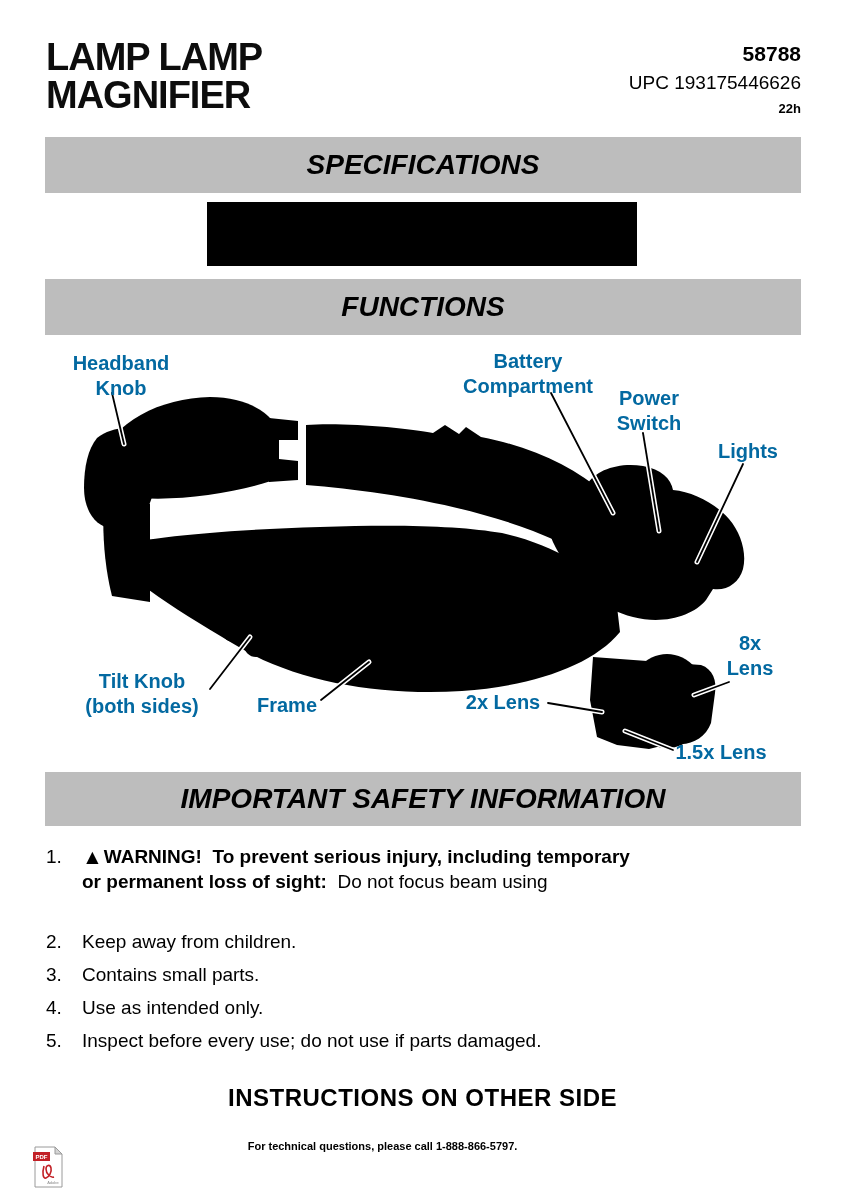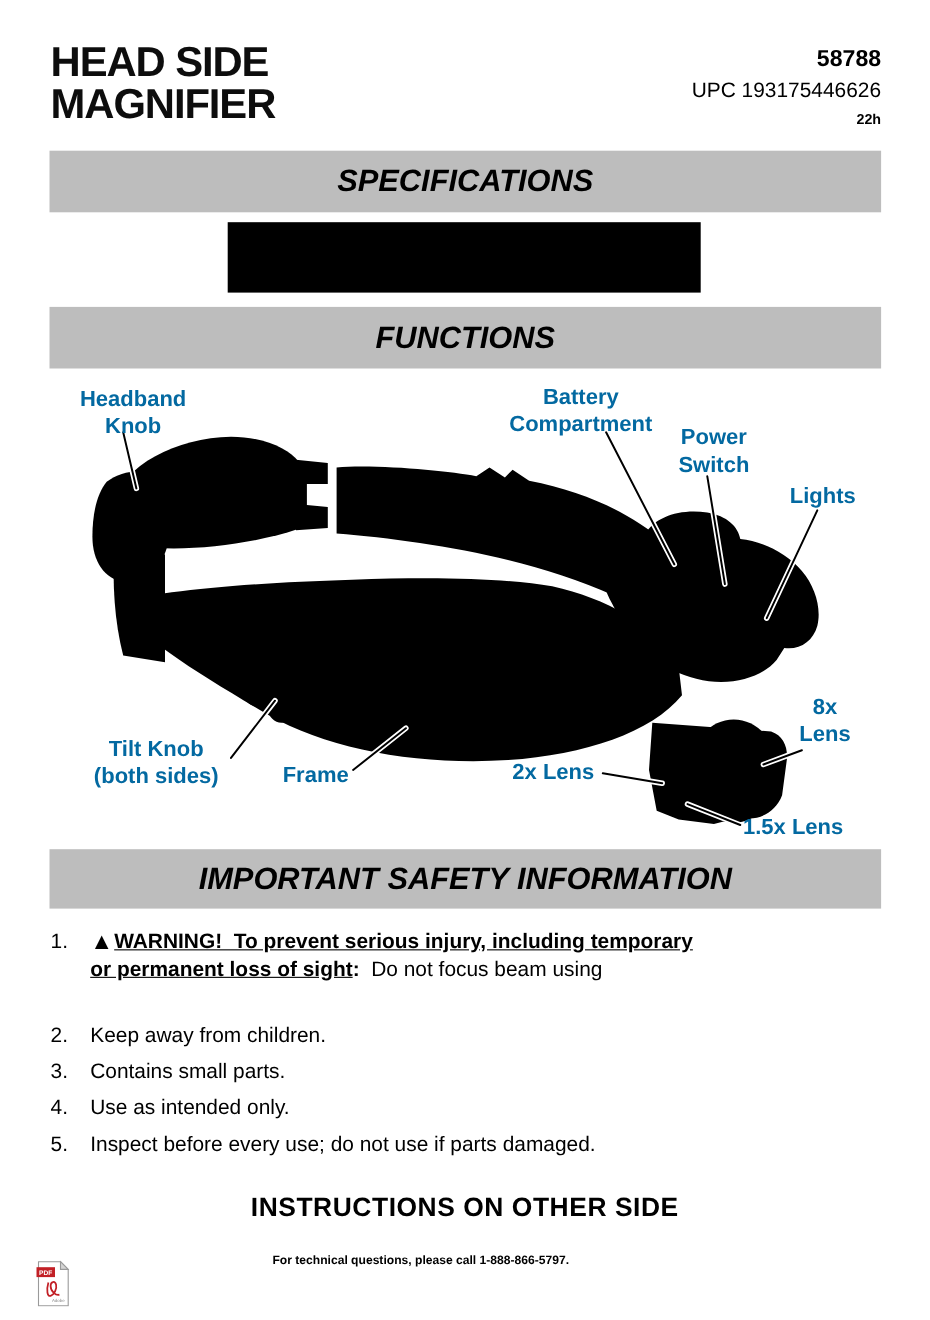"HEAD SIDE" div { text: HEAD SIDE -> LAMP LAMP }
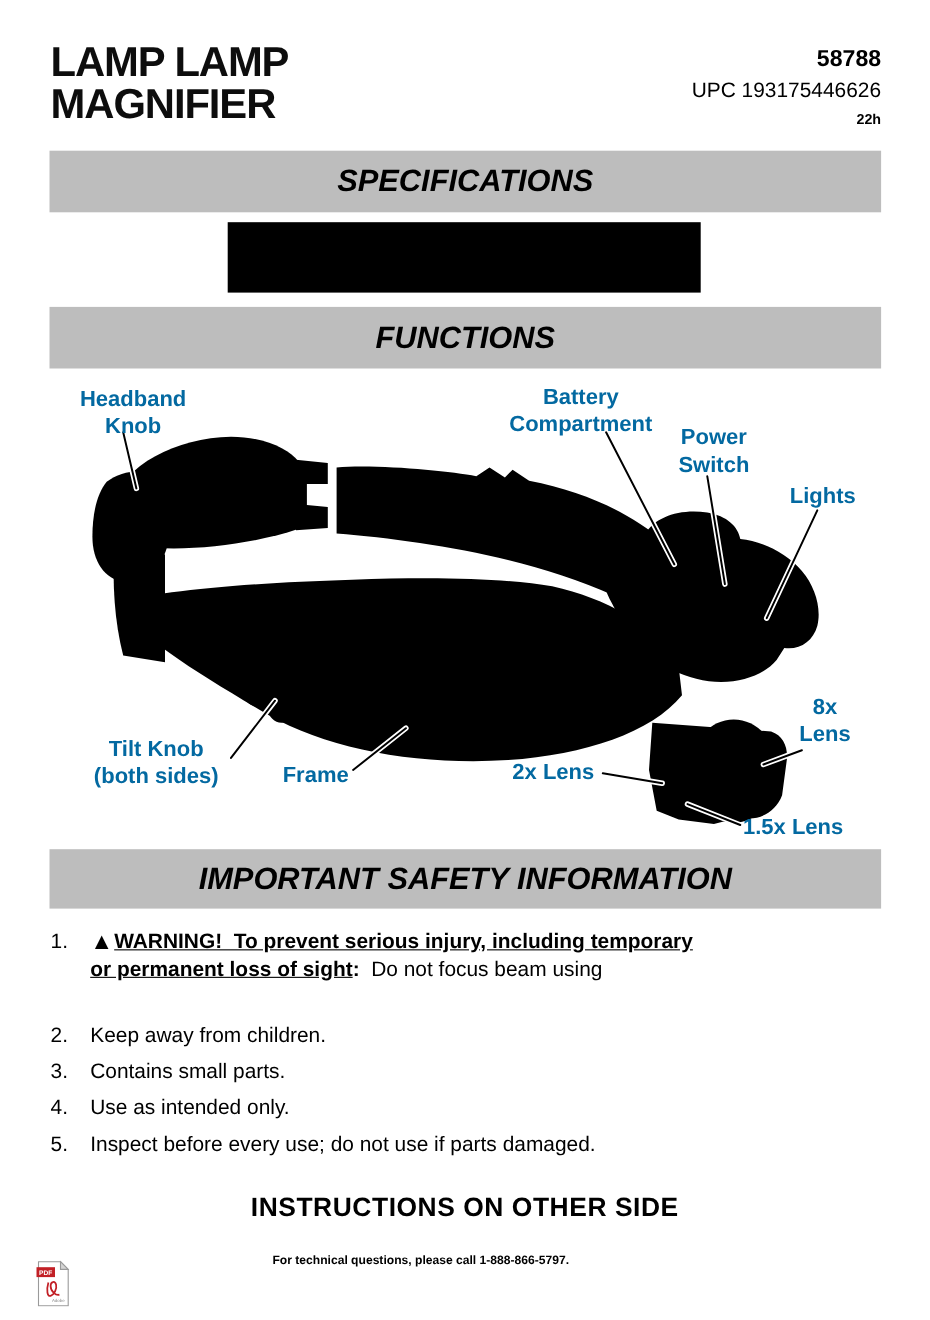"WARNING! To prevent serious injury," .bu { text-decoration: underline -> none }
